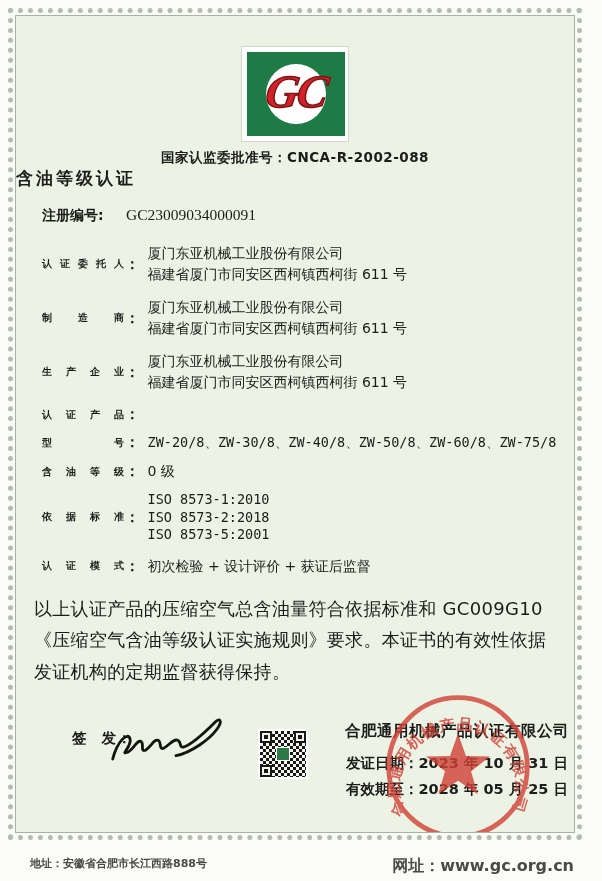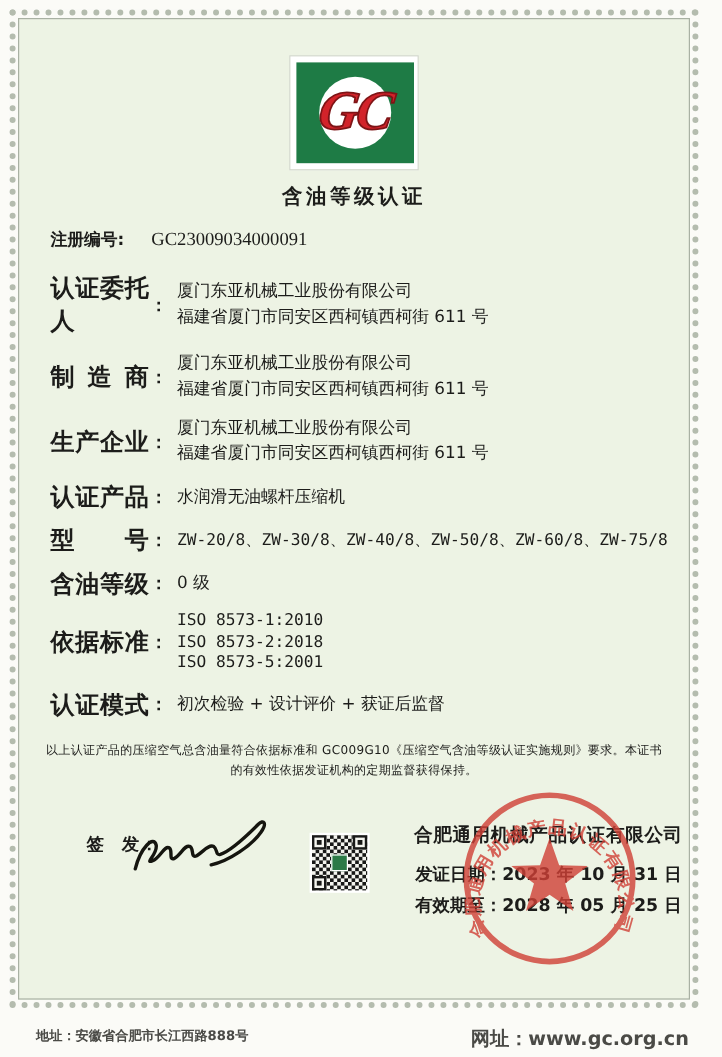"国家认监委批准号：CNCA-R-2002-088" div.approval { html: none -> <div>国家认监委批准号：CNCA-R-2002-088</div> }
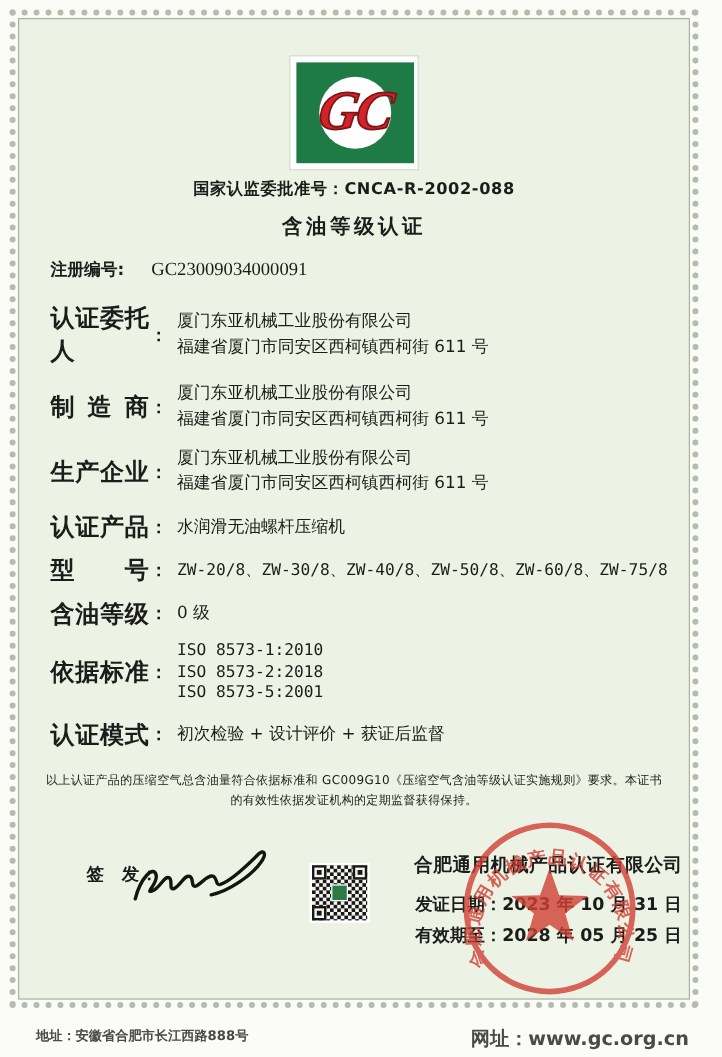"含油等级认证" .subtitle { margin-top: 10px -> none; text-align: center -> none }
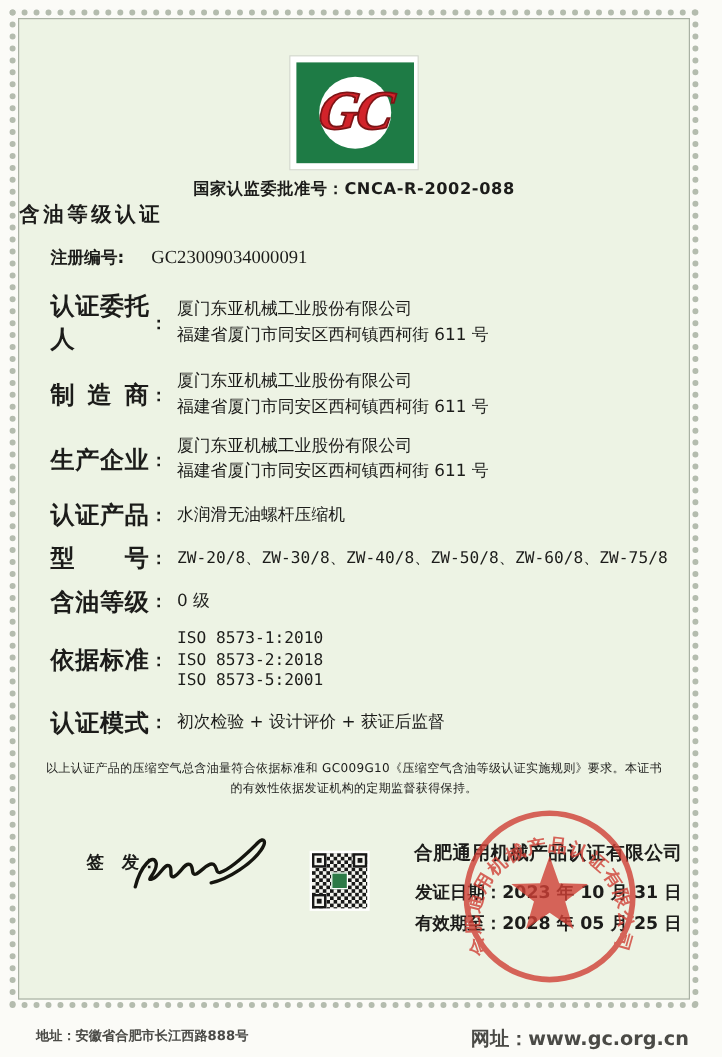"认证委托人" .flabel { font-size: 20px -> 10px }
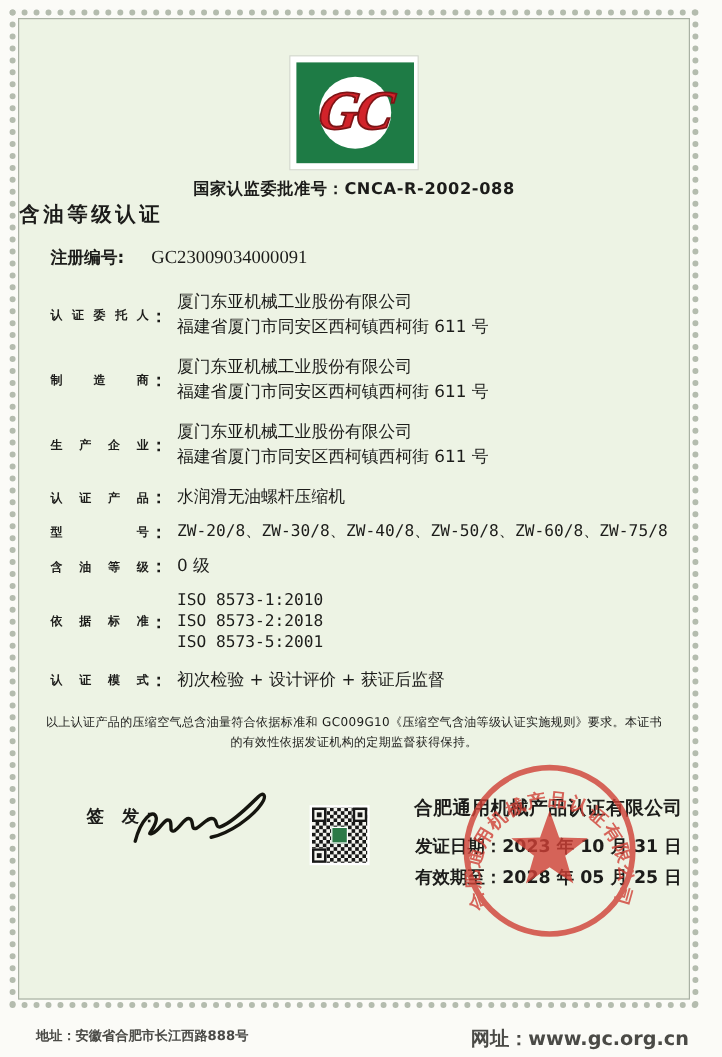"水润滑无油螺杆压缩机" span.fval { html: <span>水润滑无油螺杆压缩机</span> -> none }
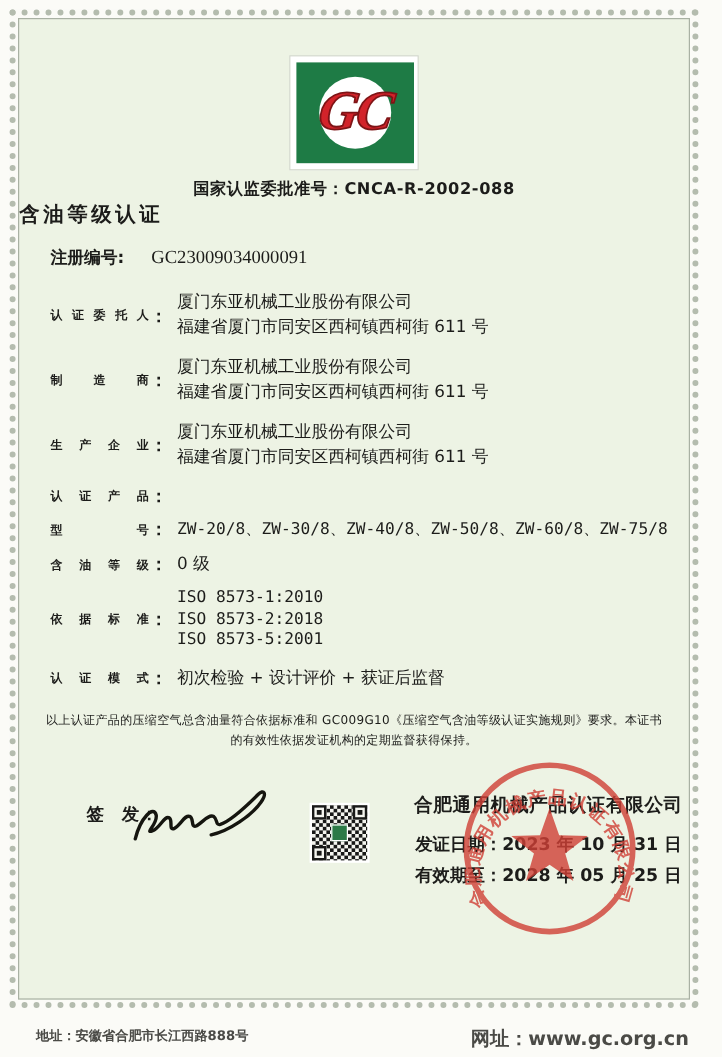"以上认证产品的压缩空气总含油量符合依据标准和" .statement { font-size: 10px -> 18px; text-align: center -> none }
